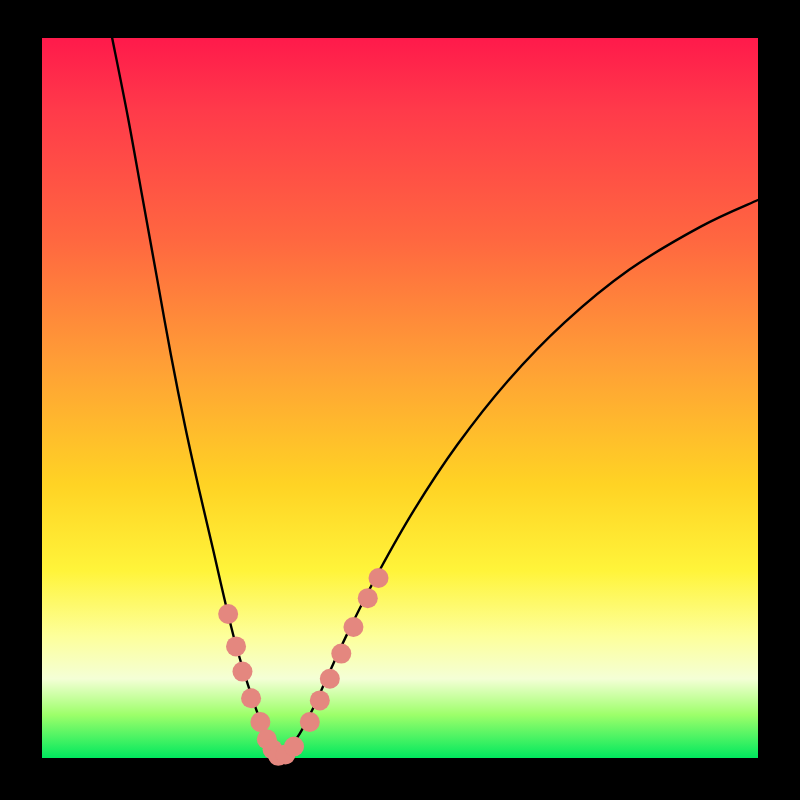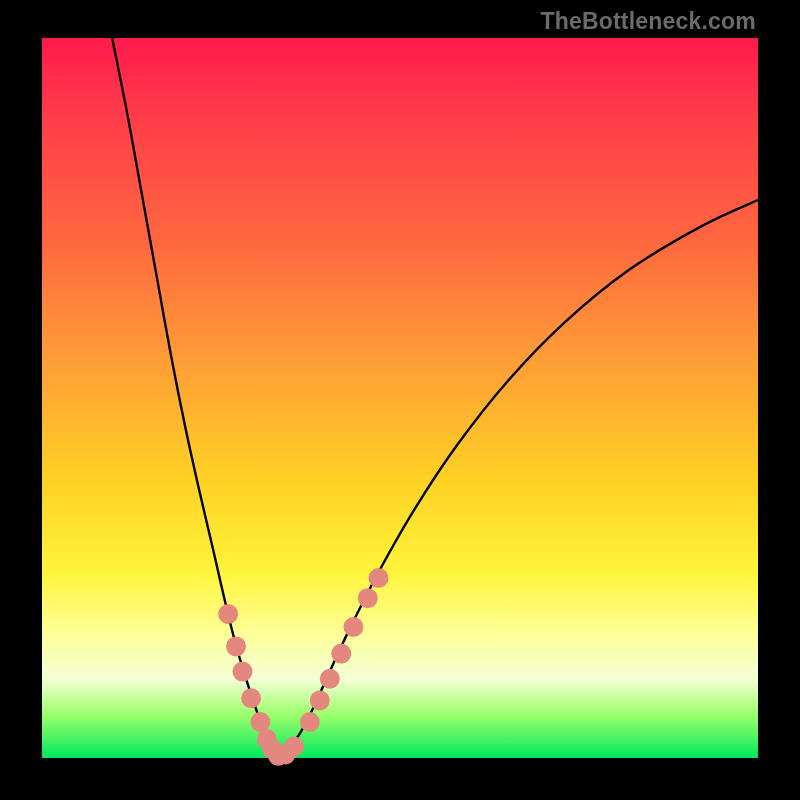"TheBottleneck.com" div.watermark { html: <div>TheBottleneck.com</div> -> none }
